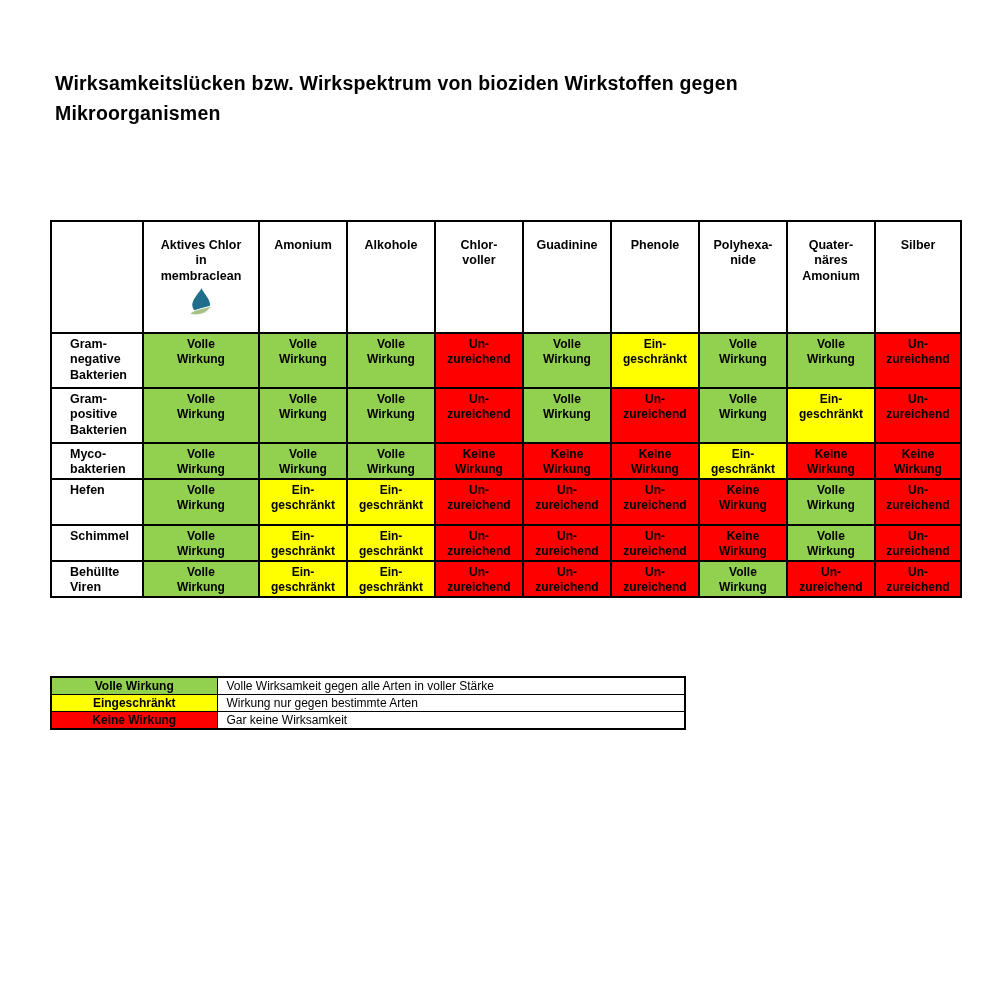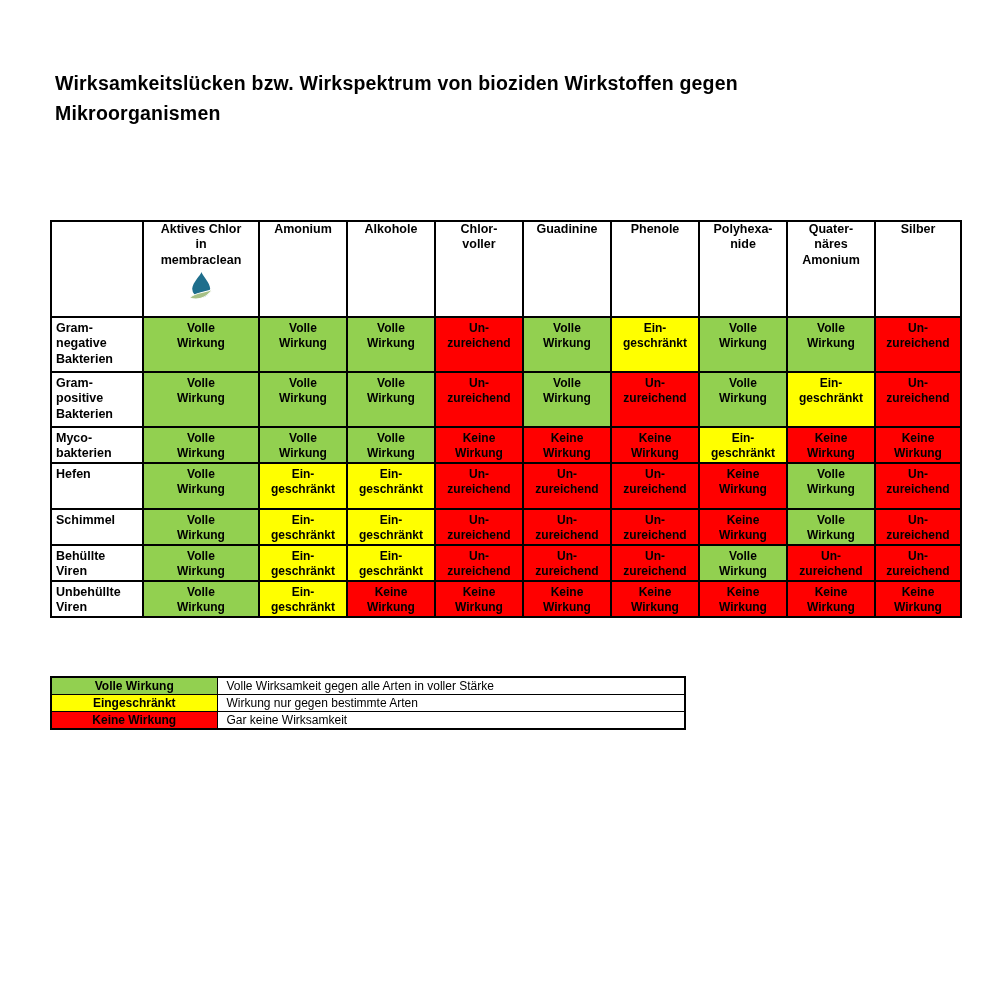"Aktives Chlor" #matrix-table thead th { padding-top: 0 -> 16px }
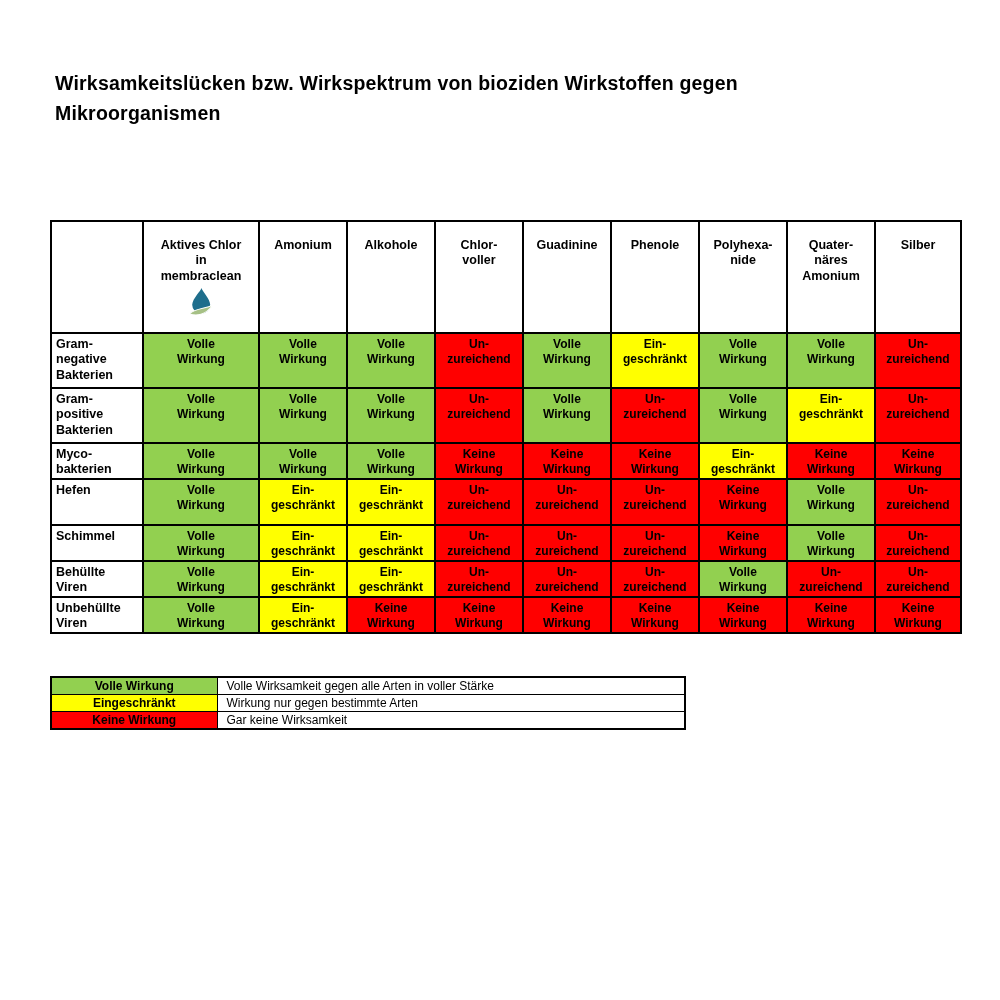"Gram-" #matrix-table tbody th { padding: 3px 2px 0 4px -> 3px 2px 0 18px }
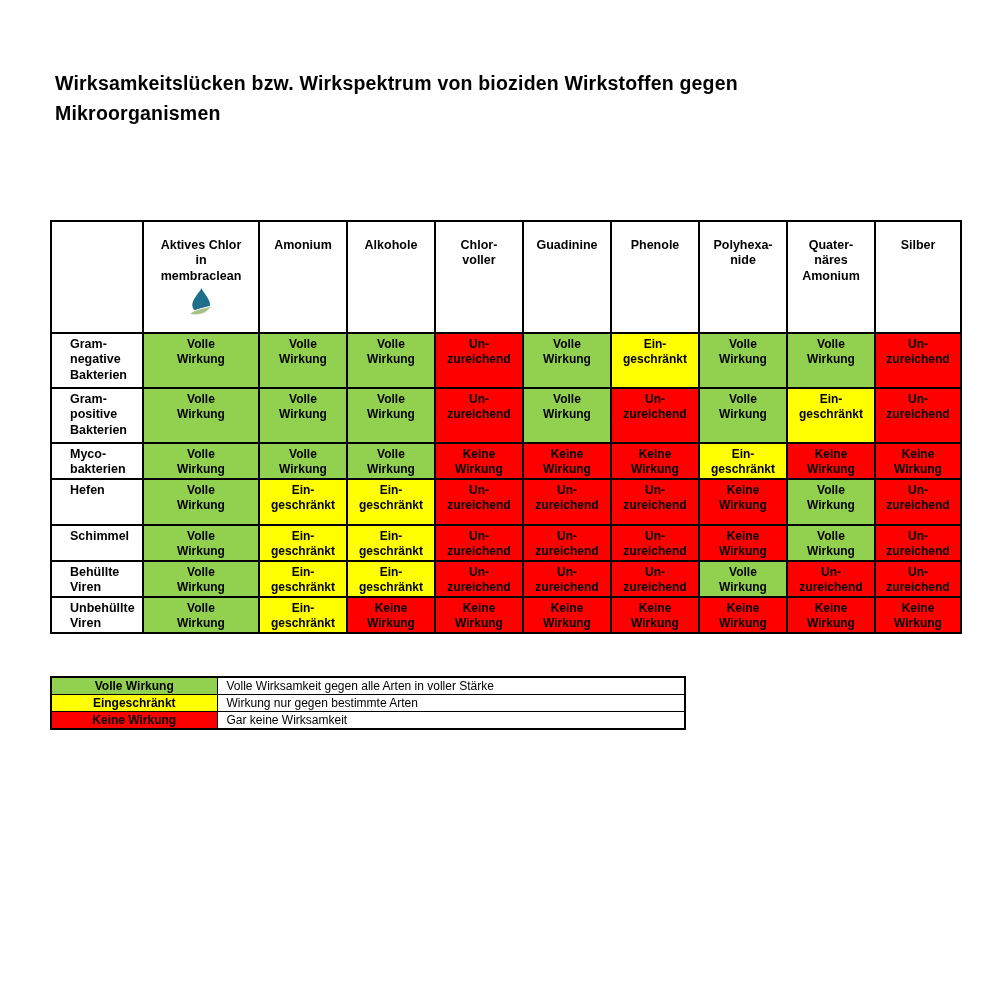"Unbehüllte" tr { html: <tr> <th>Unbehüllte Viren</th> <td>Volle Wirkung</td> <td>Ein- geschränkt</td> <td>Keine Wirkung</td> <td>Keine Wirkung</td> <td>Keine Wirkung</td> <td>Keine Wirkung</td> <td>Keine Wirkung</td> <td>Keine Wirkung</td> <td>Keine Wirkung</td> </tr> -> none }
